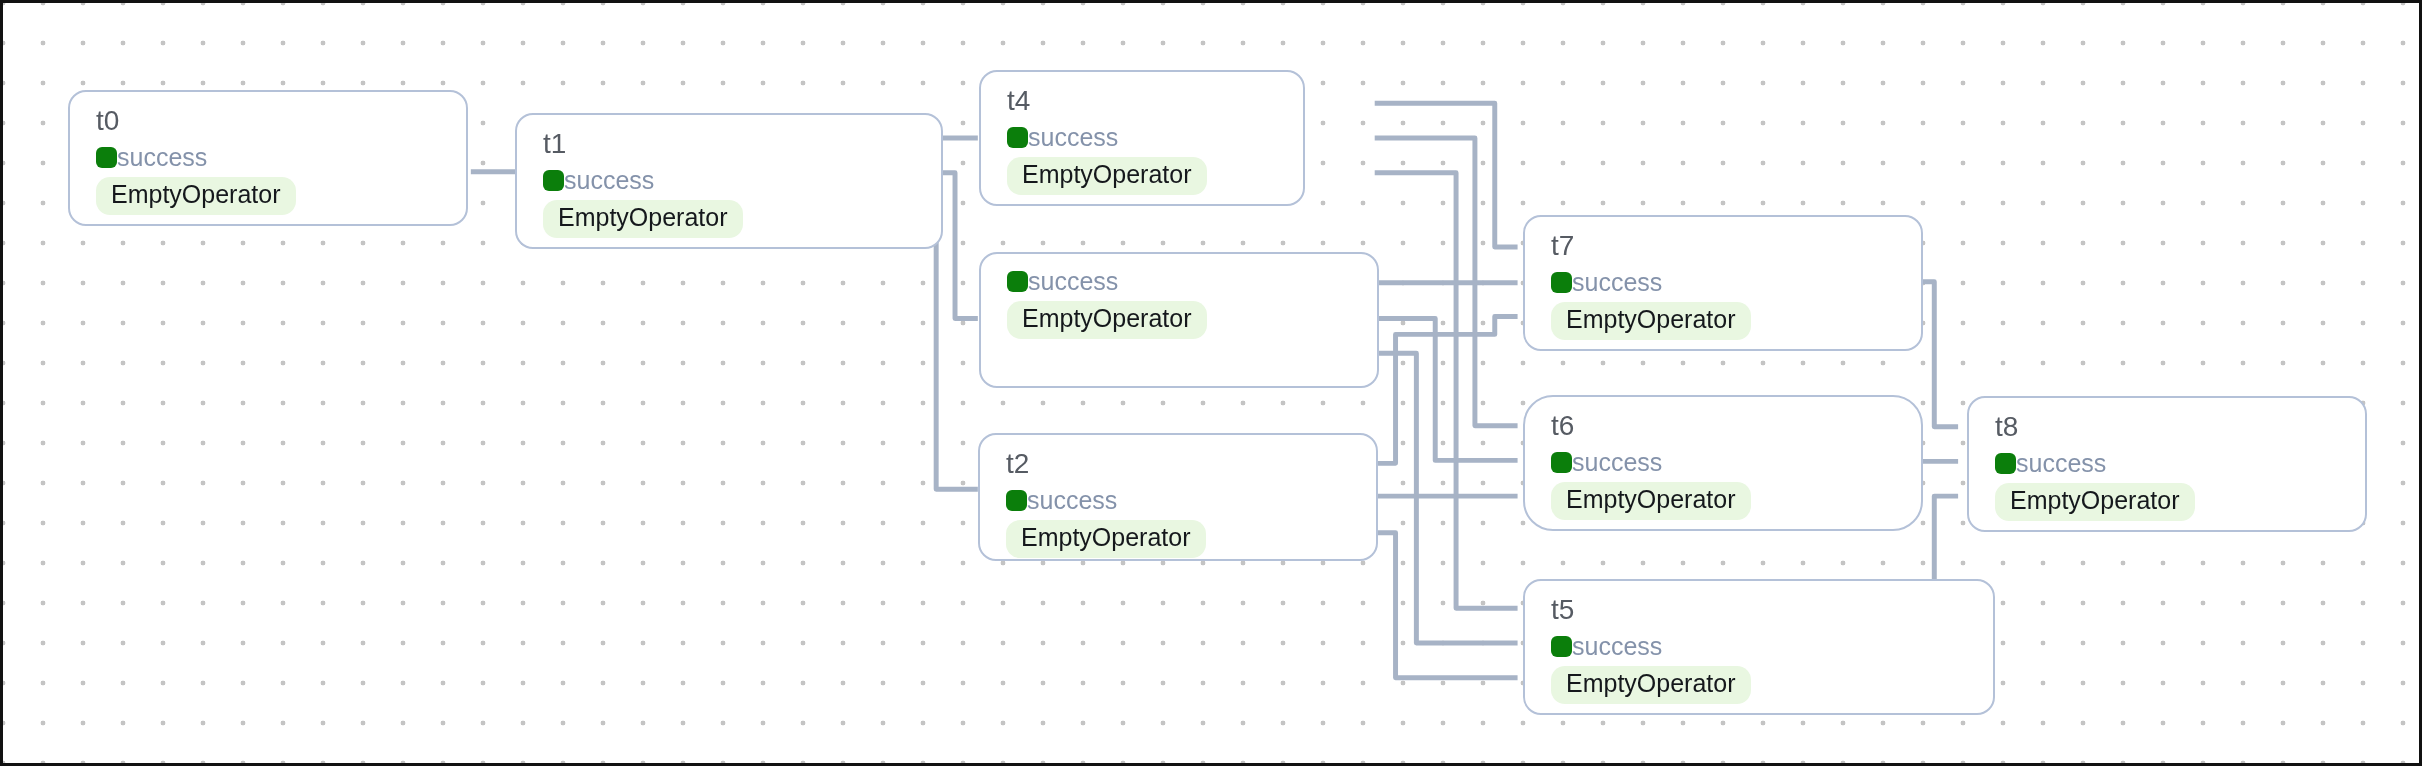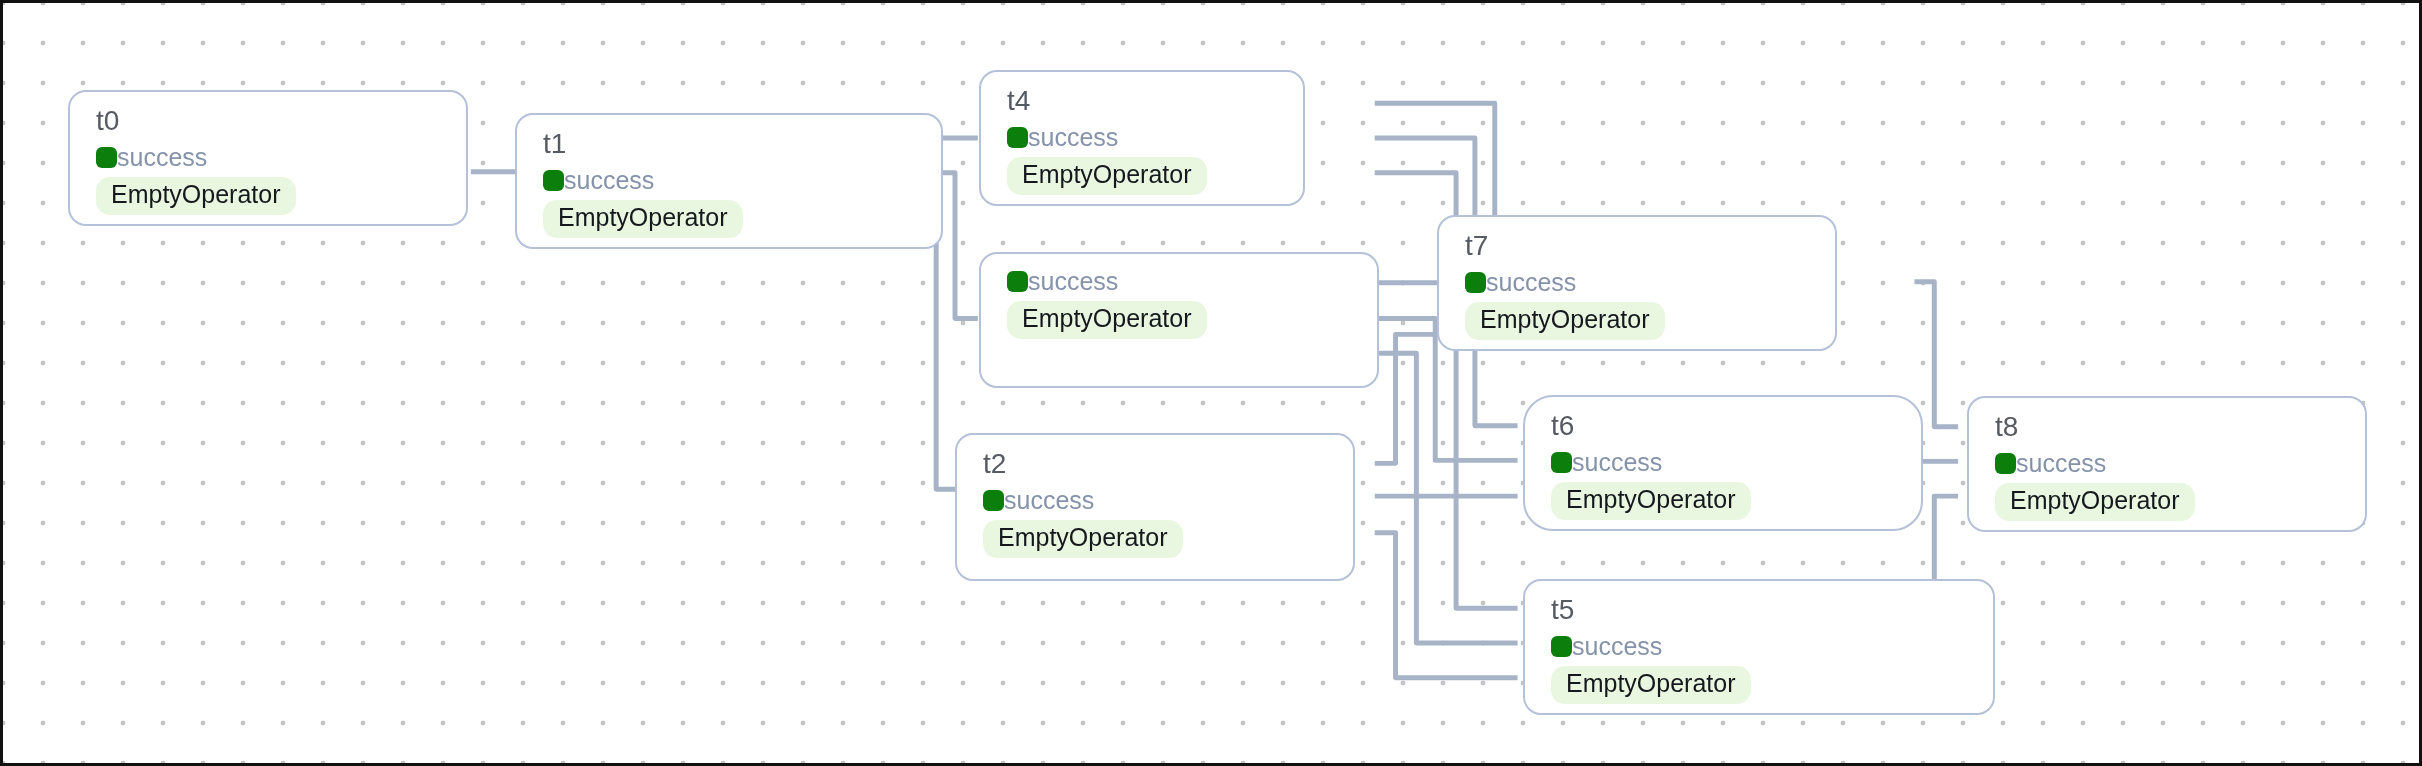"t7" div.node { left: 1434px -> 1520px }
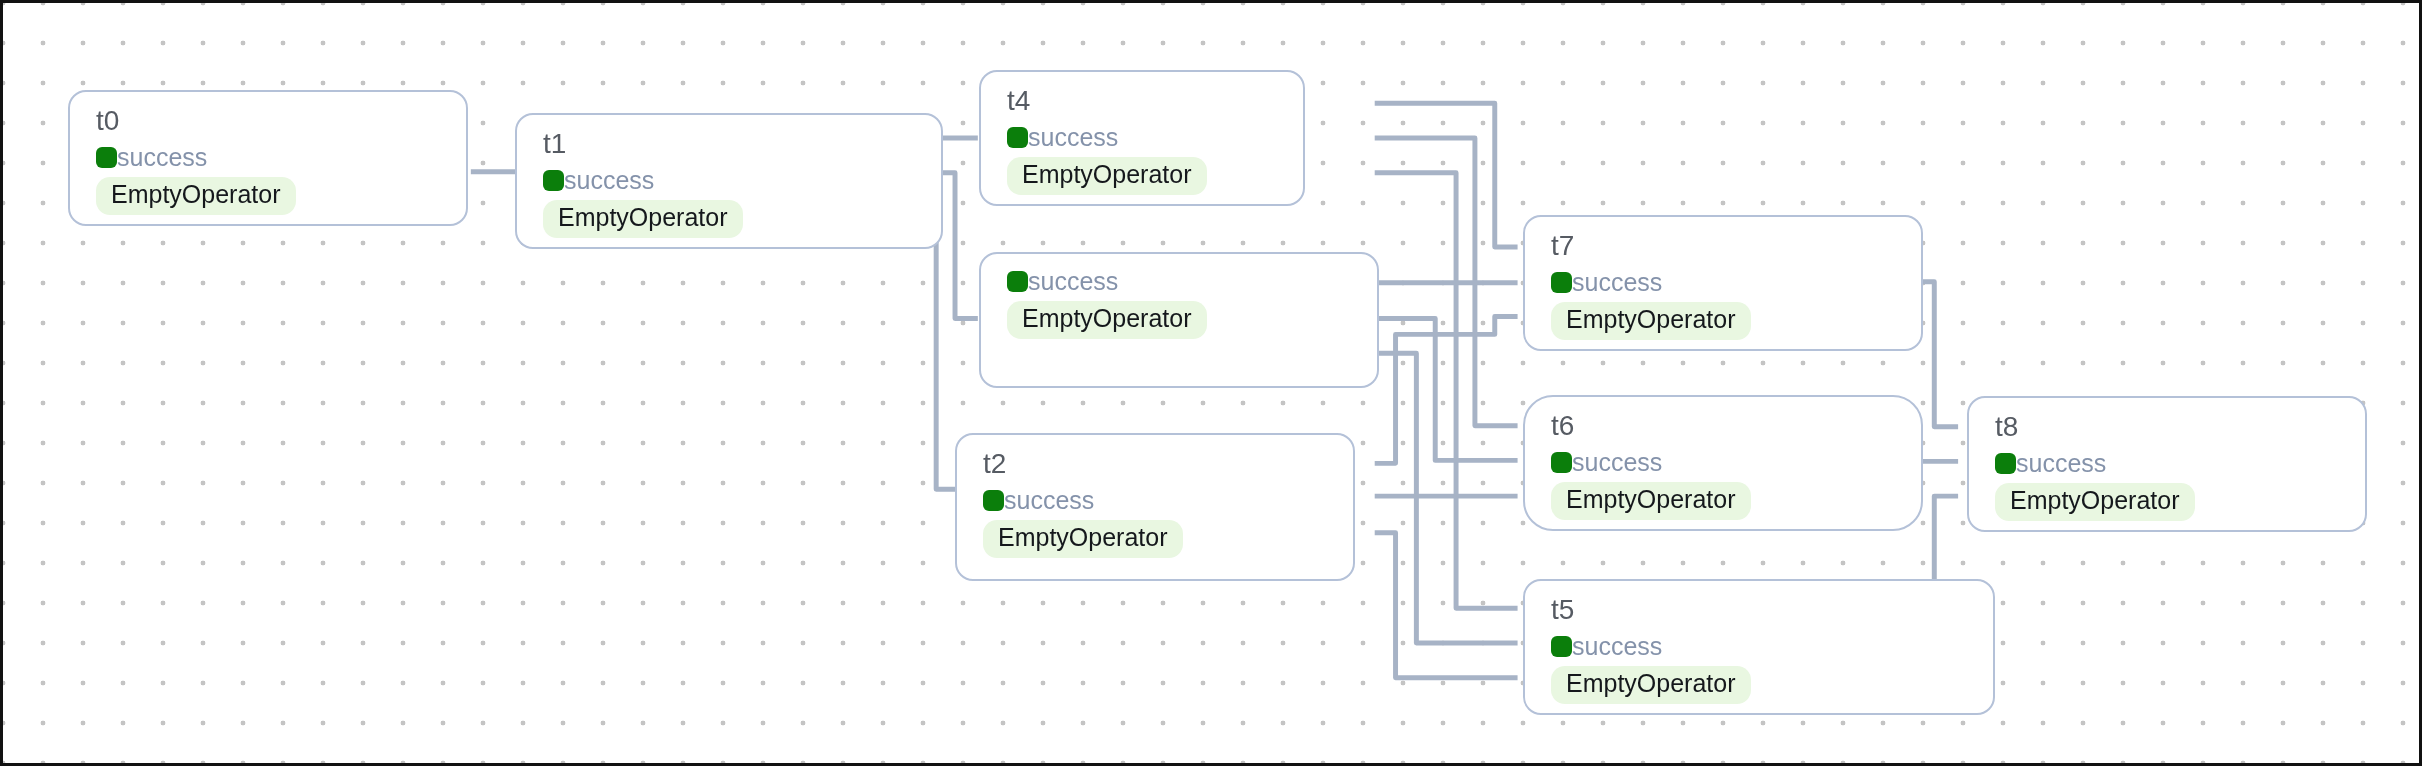"t2" div.node { height: 148px -> 128px; left: 952px -> 975px }
